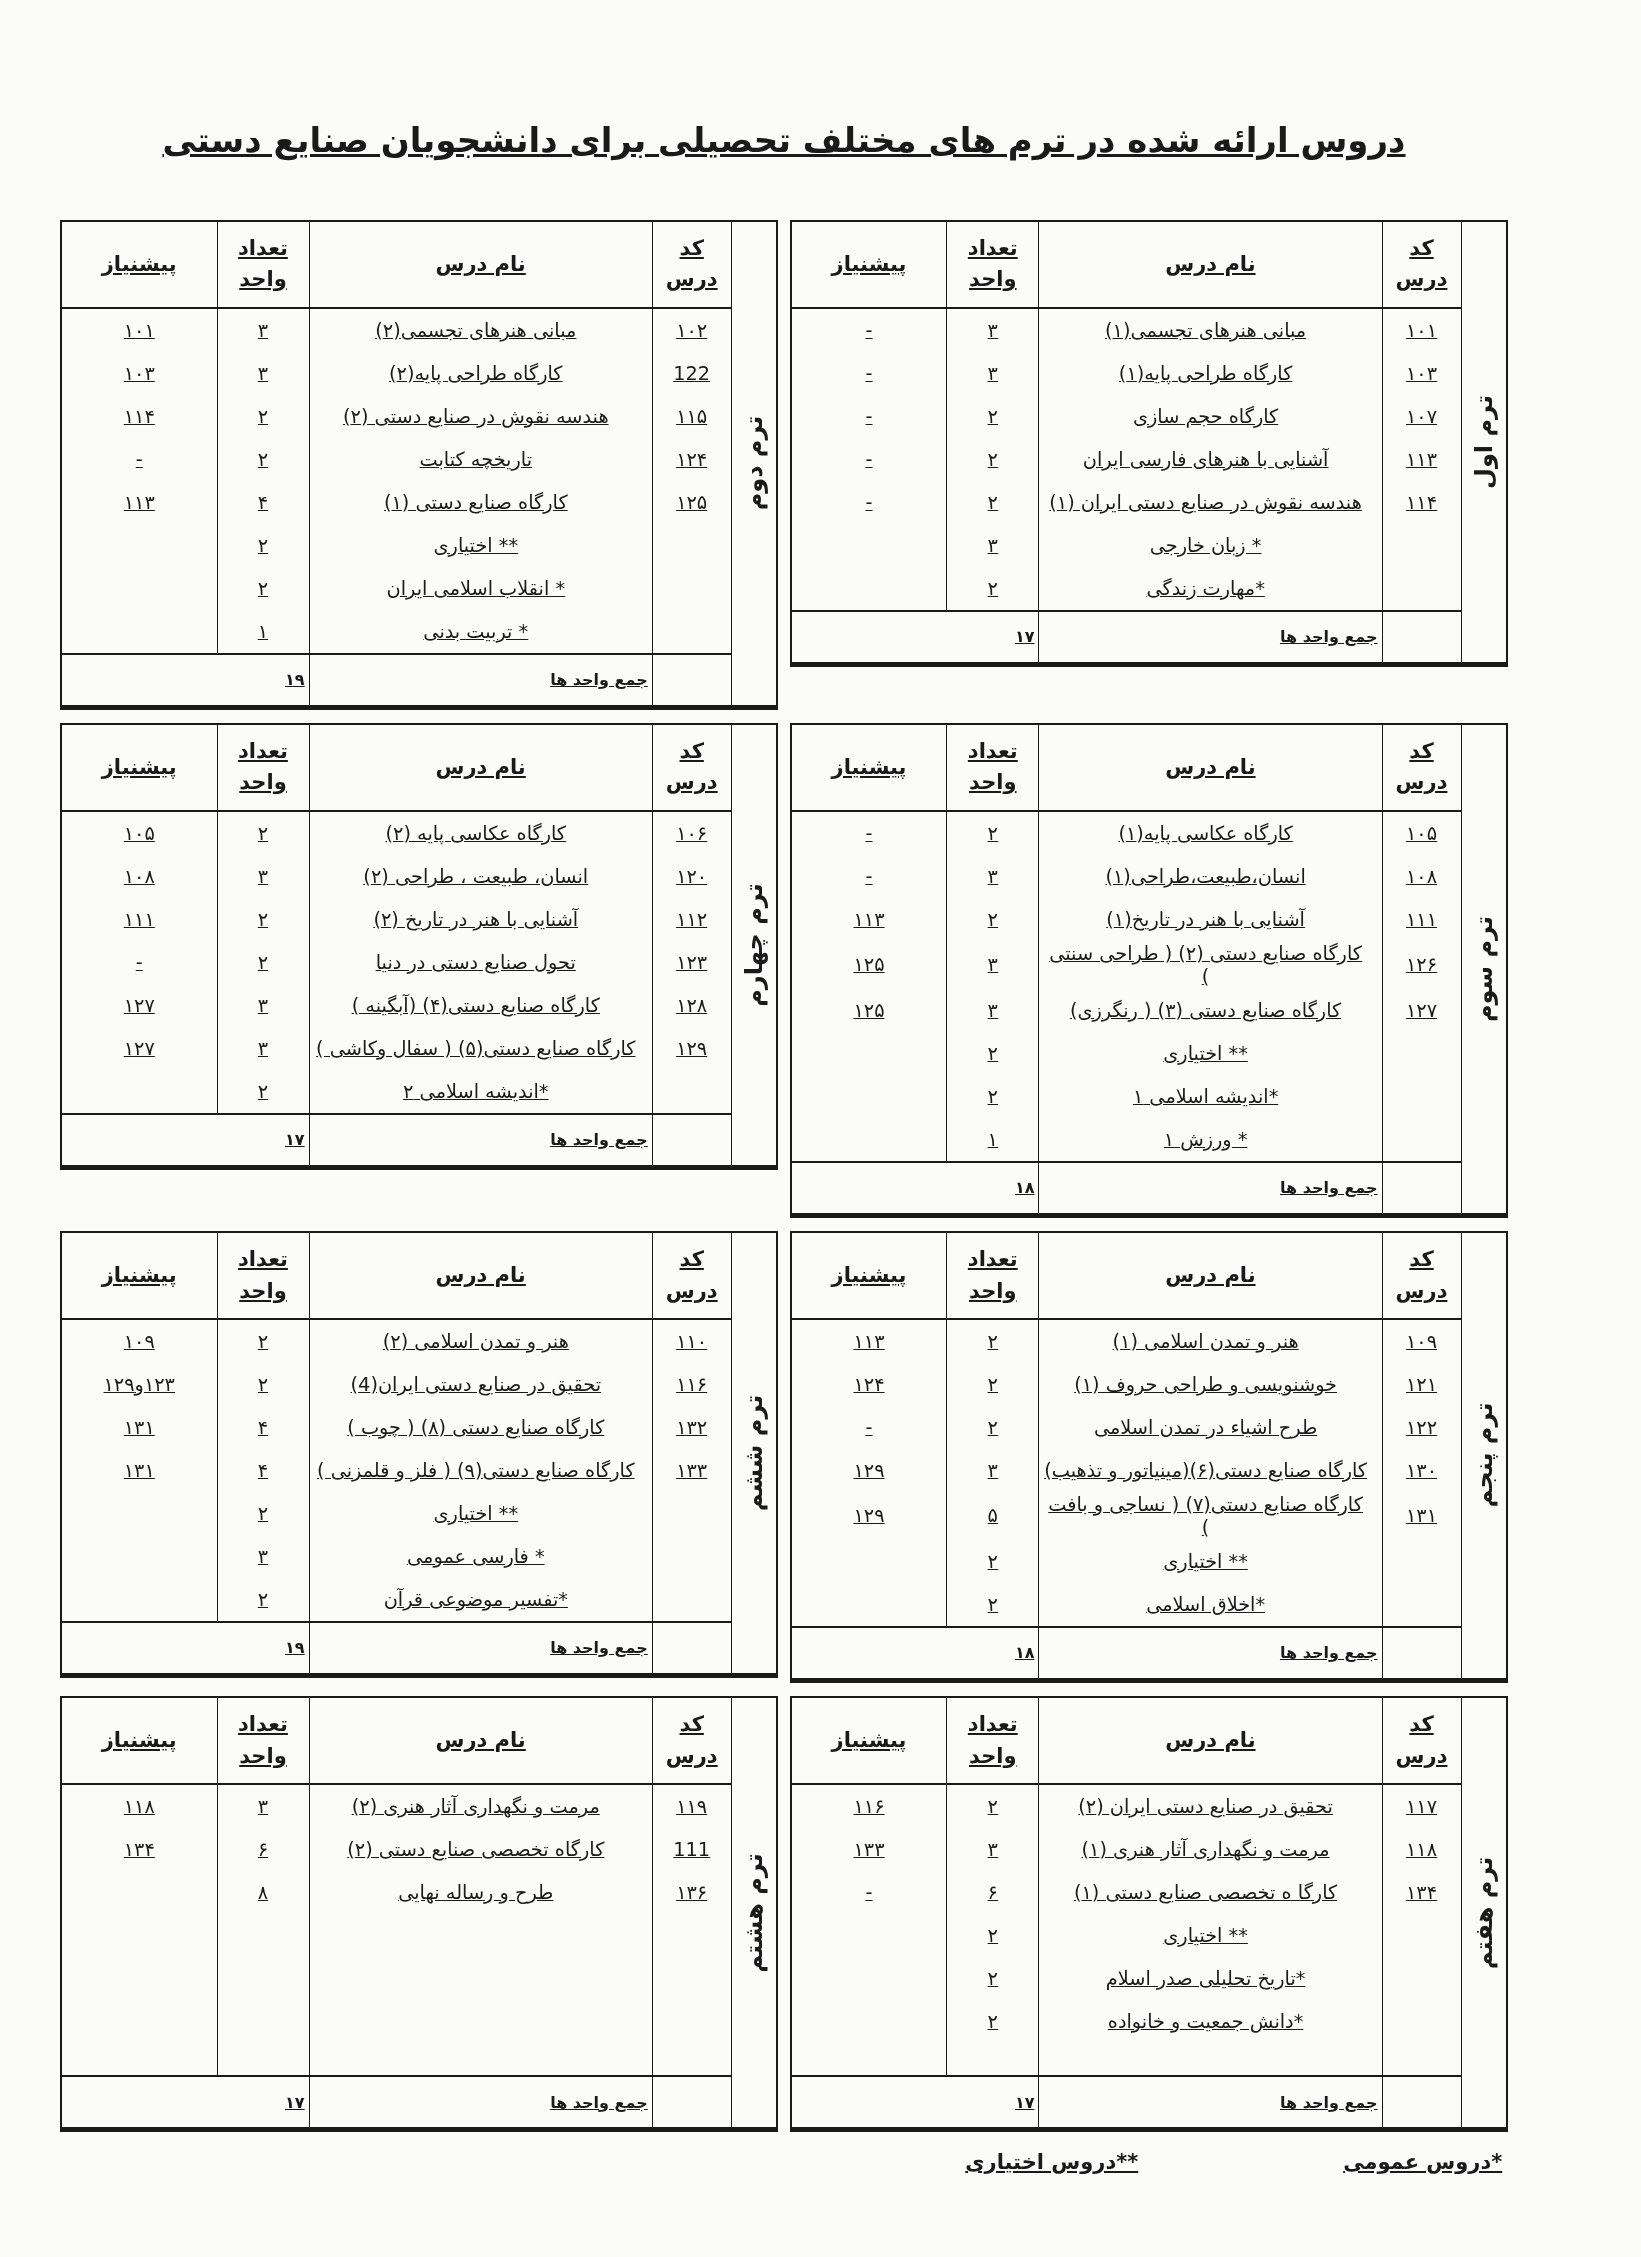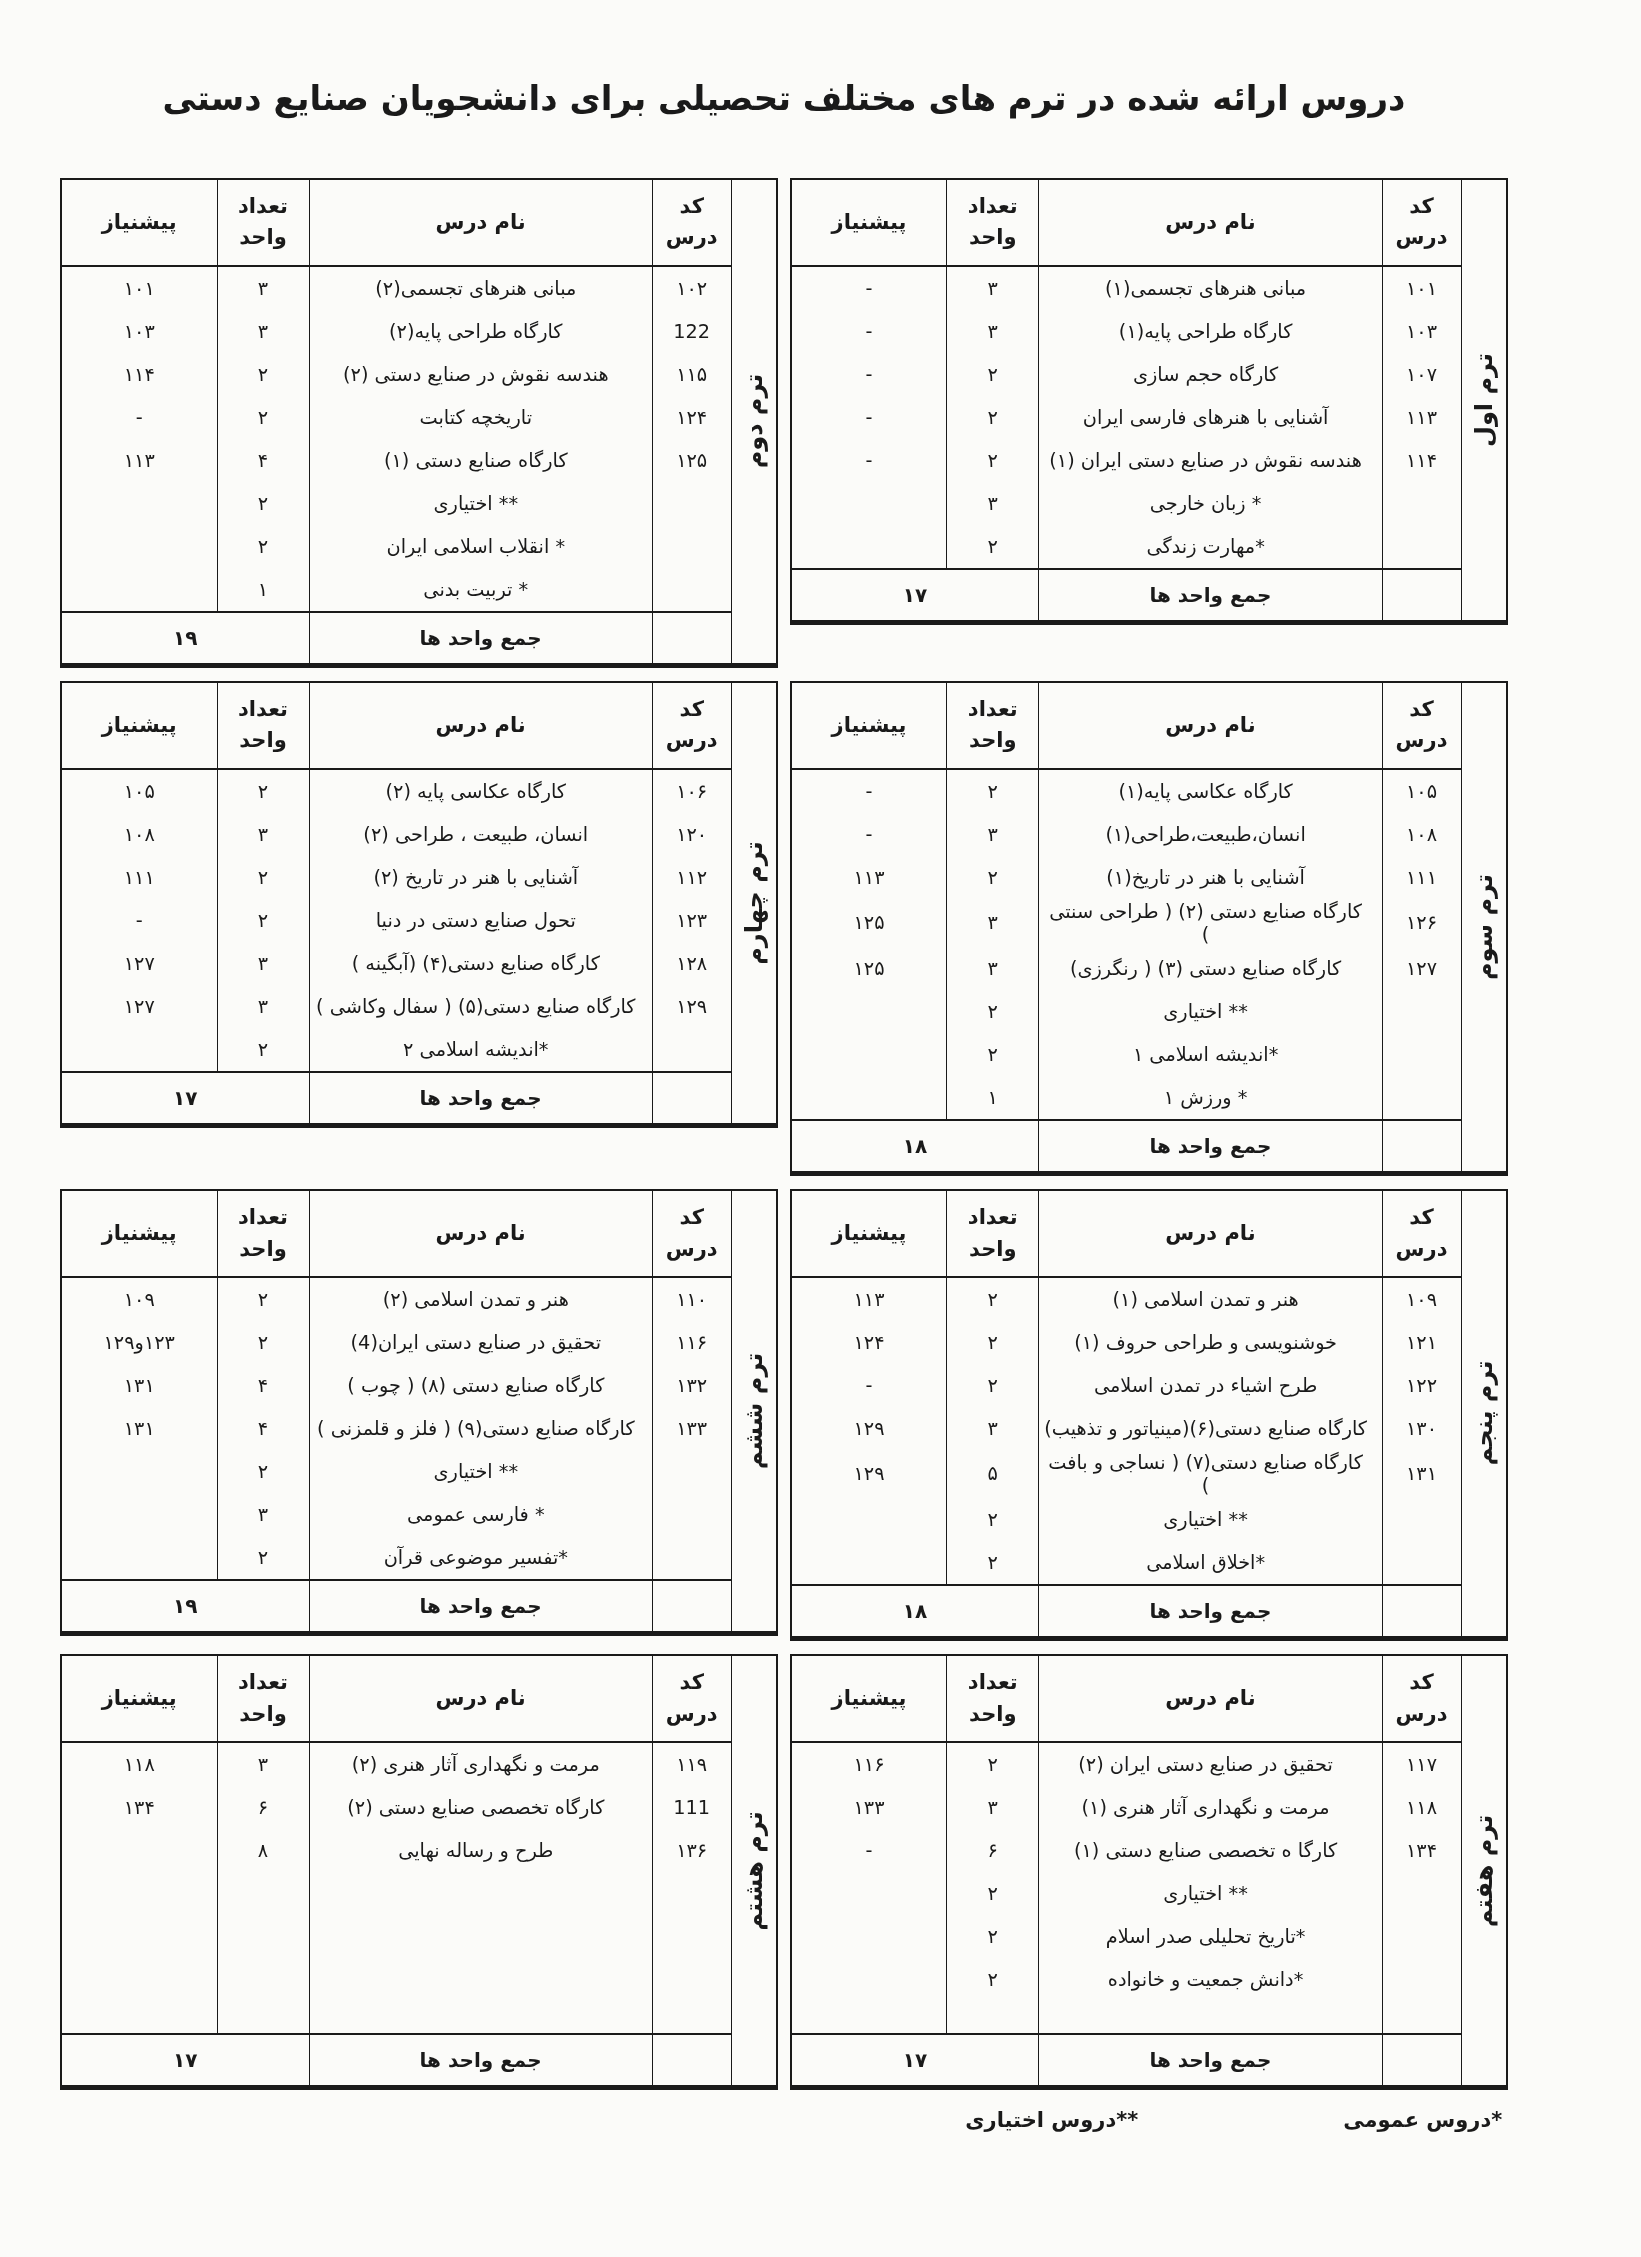"دروس ارائه شده در ترم" .sheet { padding: 78px 133px 0 60px -> 120px 133px 0 60px; text-decoration: none -> underline }
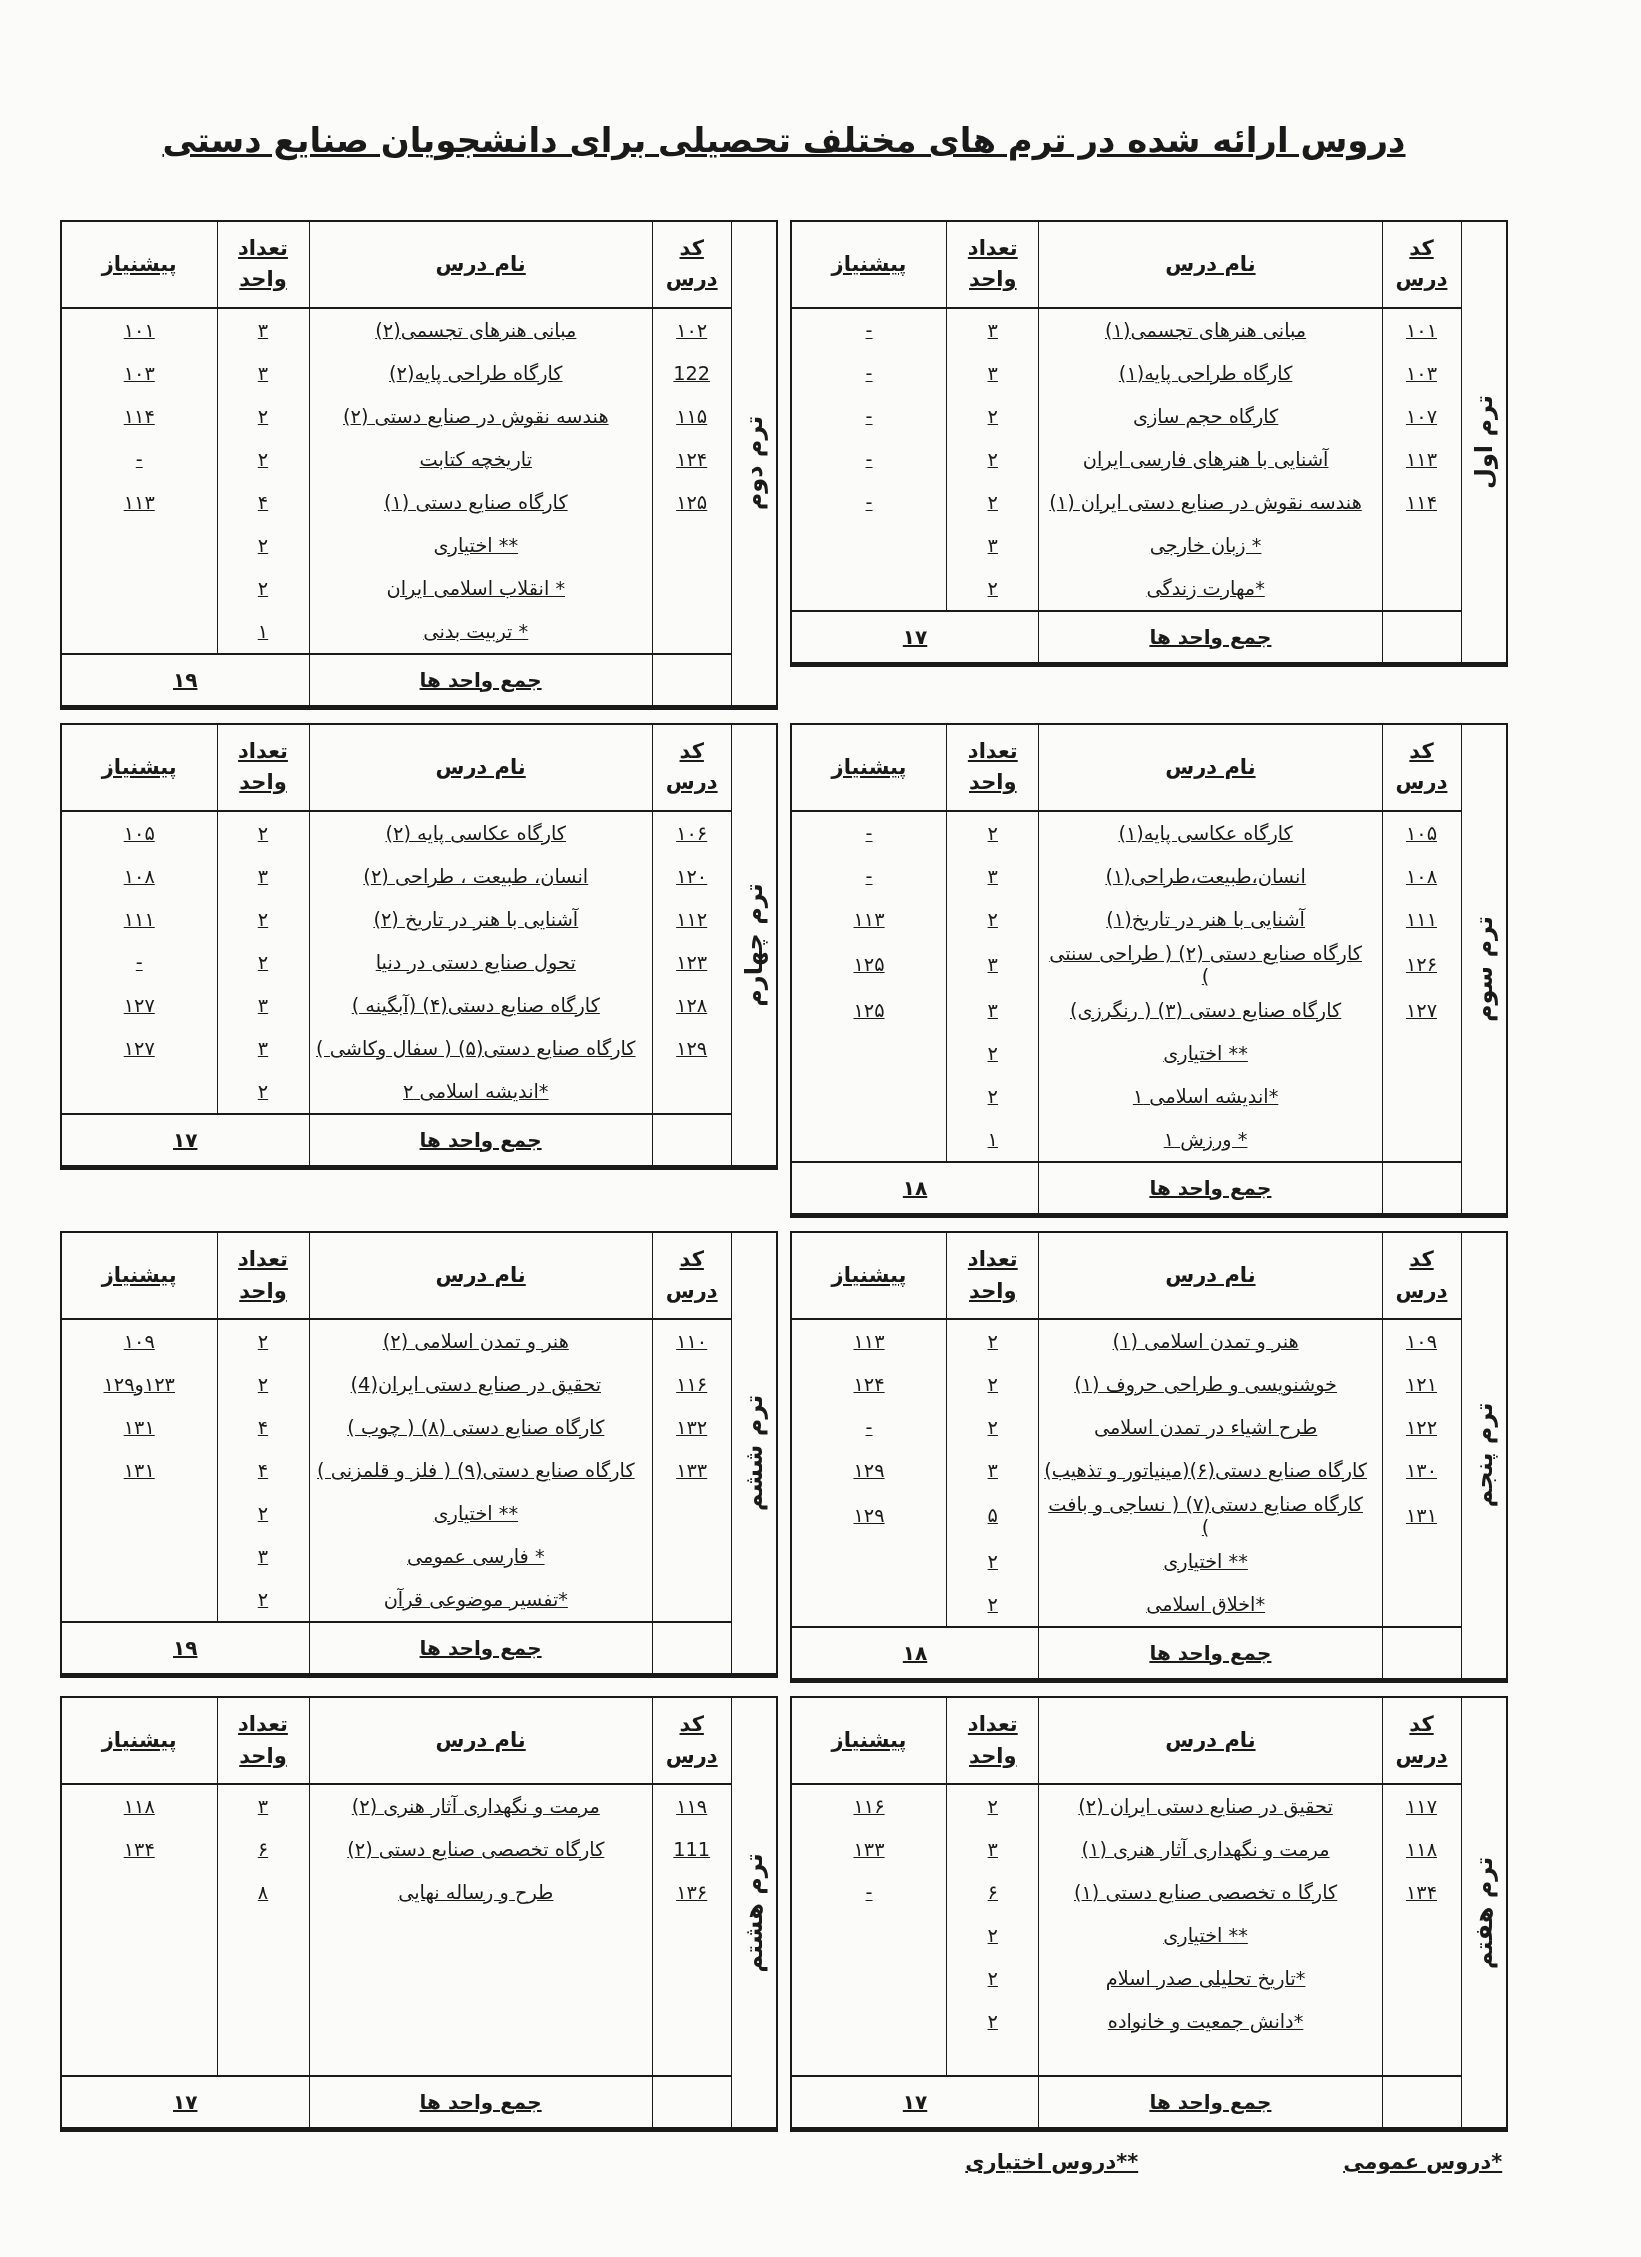"۱۷" .total-row td { font-size: 20px -> 16px; text-align: center -> none }
